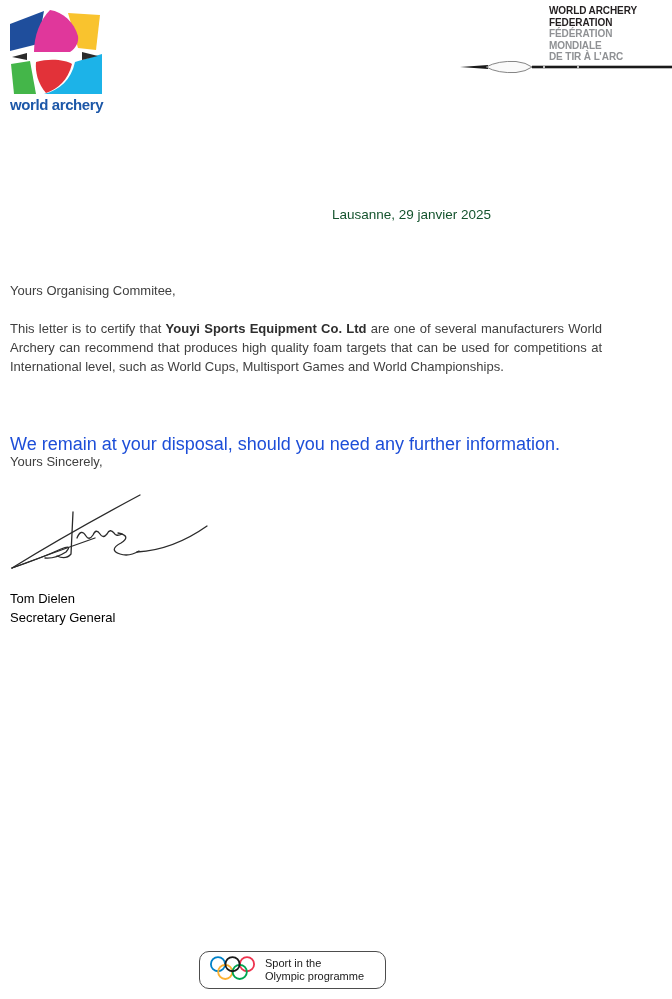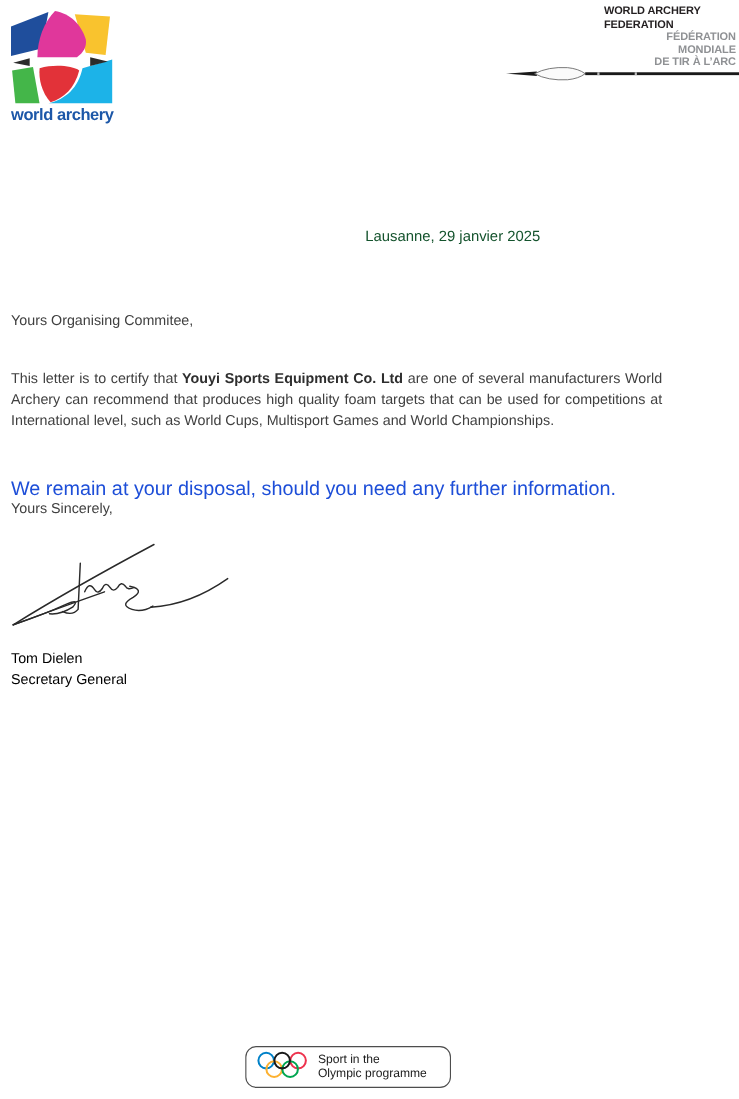"FÉDÉRATION" .org-line.fr { text-align: right -> none }
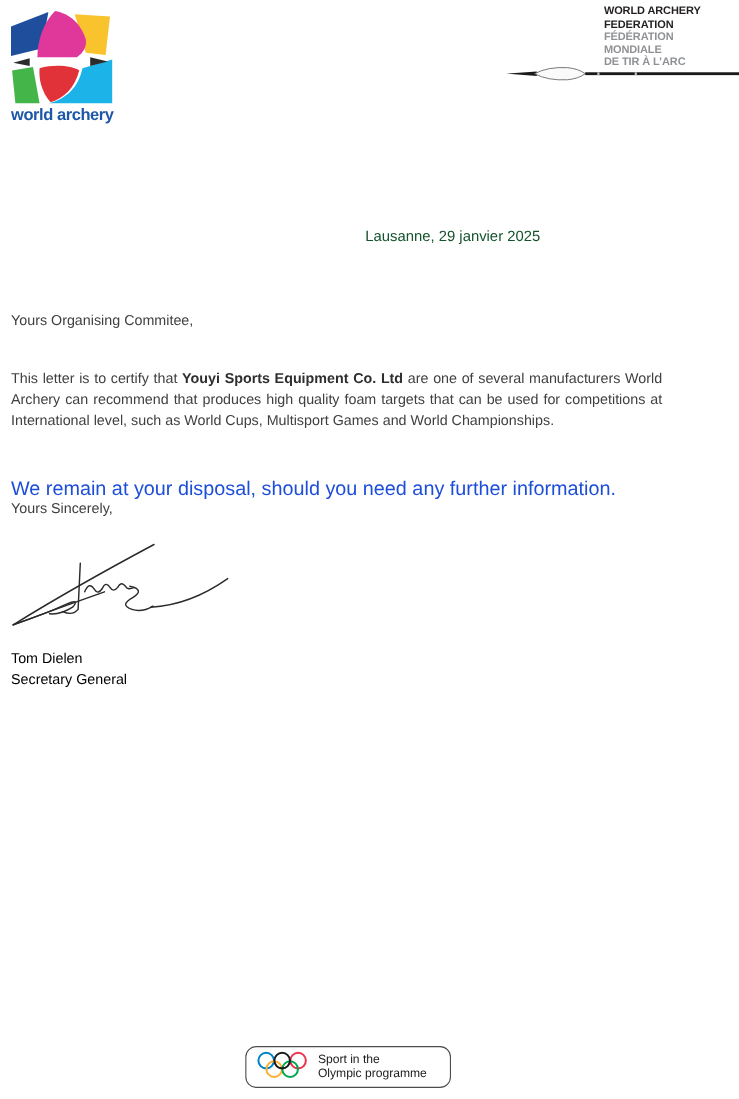"This letter is to certify" .body-par { top: 321px -> 306px }
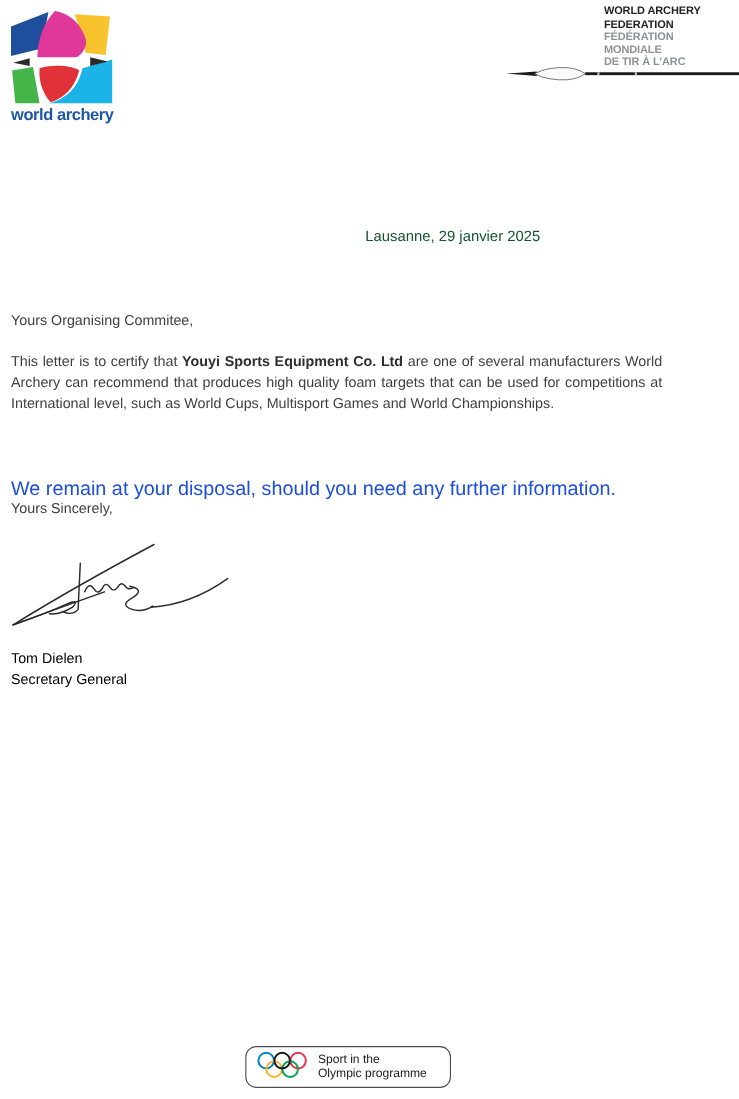"Sport in the" .footer-badge { margin-left: 24px -> none }
